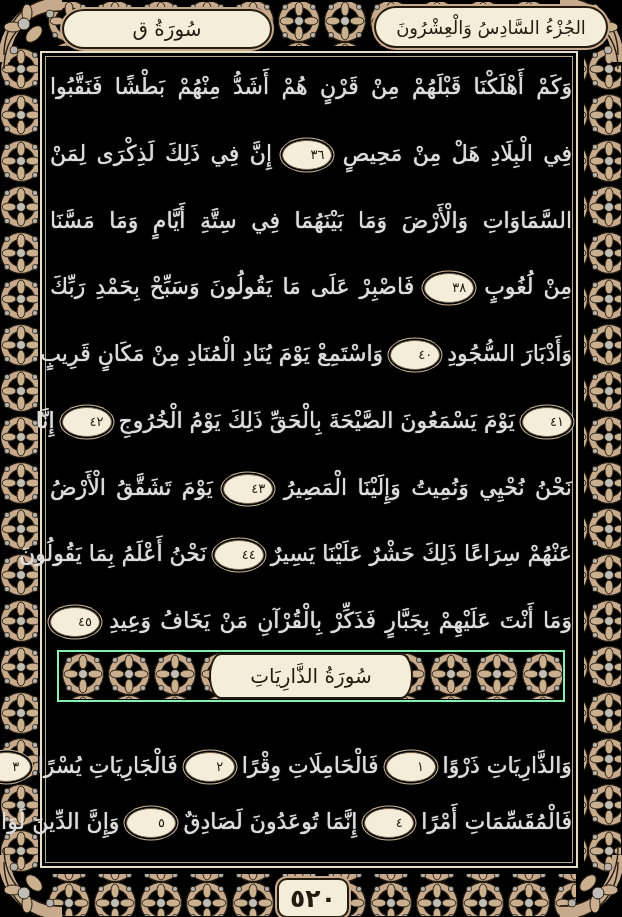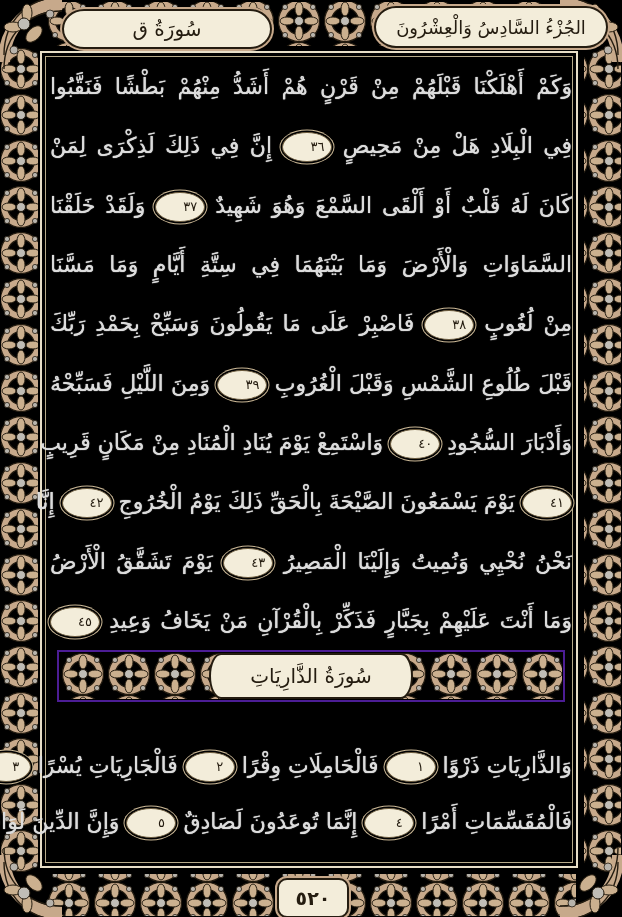"كَانَ لَهُ قَلْبٌ أَوْ أَلْقَى" div.quran-line { html: <div><span>كَانَ لَهُ قَلْبٌ أَوْ أَلْقَى السَّمْعَ وَهُوَ شَهِيدٌ</span> <span>٣٧</span> <span>وَلَقَدْ خَلَقْنَا</span></div> -> none }
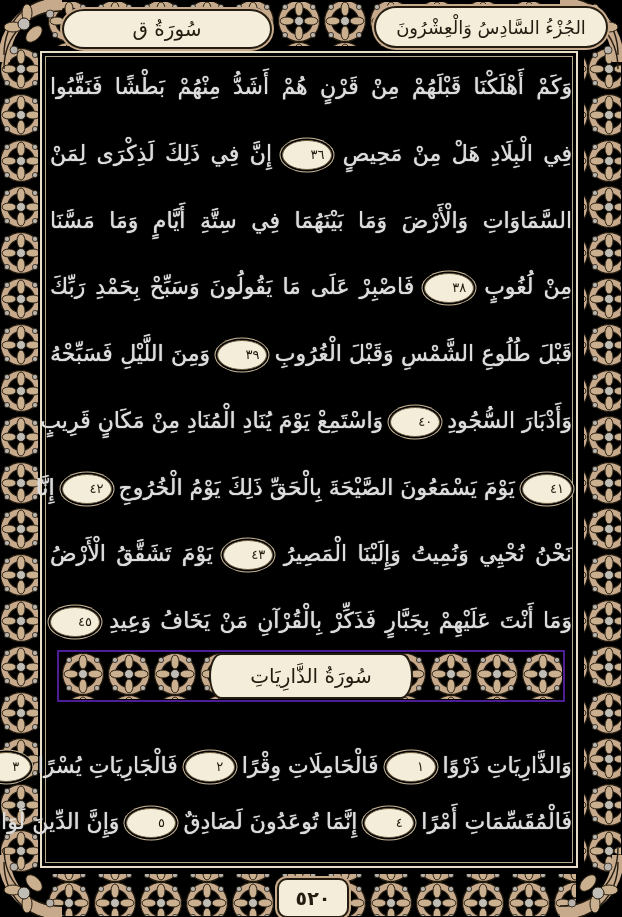"قَبْلَ طُلُوعِ الشَّمْسِ وَقَبْلَ" div.quran-line { html: <div><span>قَبْلَ طُلُوعِ الشَّمْسِ وَقَبْلَ الْغُرُوبِ</span> <span>٣٩</span> <span>وَمِنَ اللَّيْلِ فَسَبِّحْهُ</span></div> -> none }
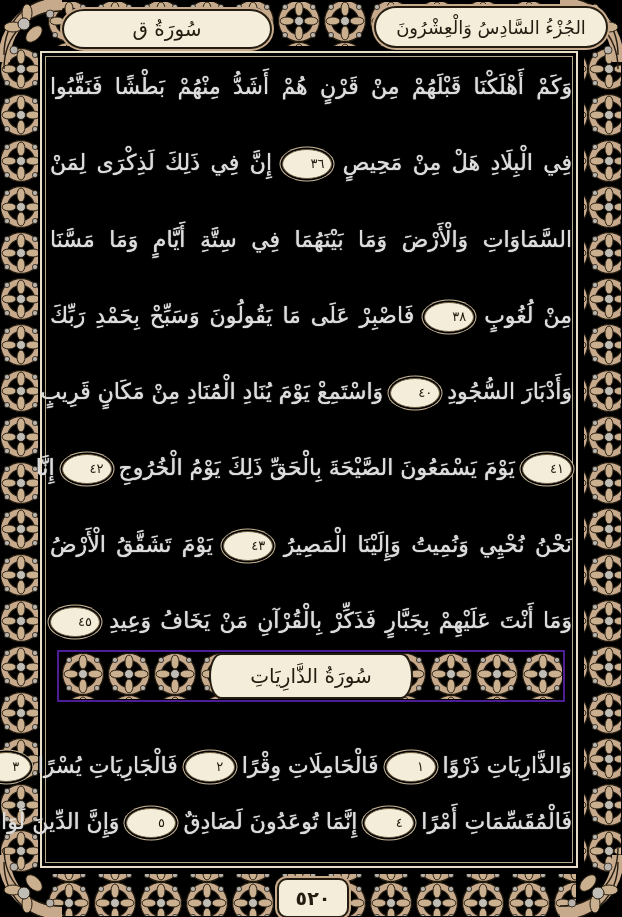"عَنْهُمْ سِرَاعًا ذَلِكَ حَشْرٌ" div.quran-line { html: none -> <div><span>عَنْهُمْ سِرَاعًا ذَلِكَ حَشْرٌ عَلَيْنَا يَسِيرٌ</span> <span>٤٤</span> <span>نَحْنُ أَعْلَمُ بِمَا يَقُولُونَ</span></div> }
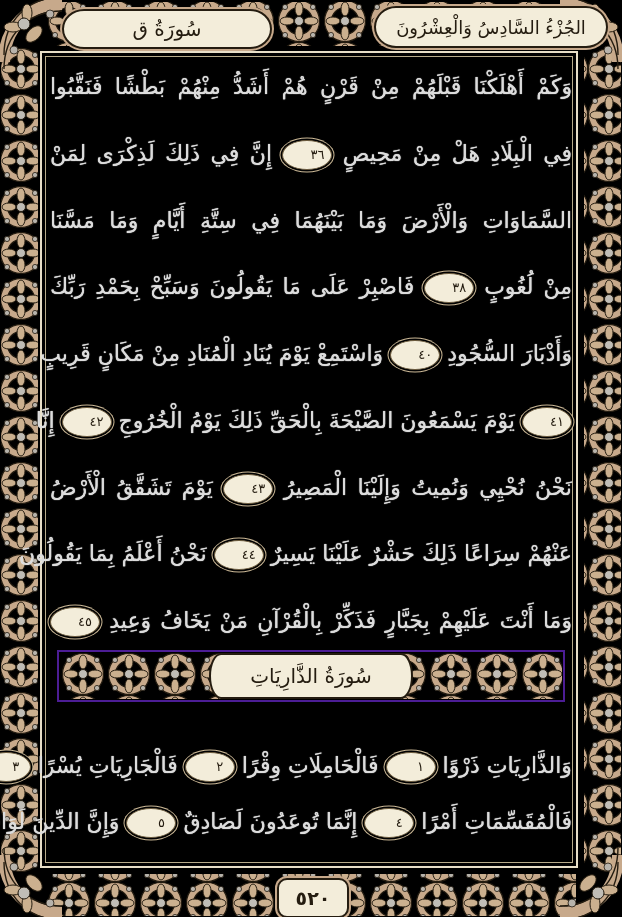"سُورَةُ الذَّارِيَاتِ" .surah-band { border: 2px solid #4c1d95 -> 2px solid #86efac }
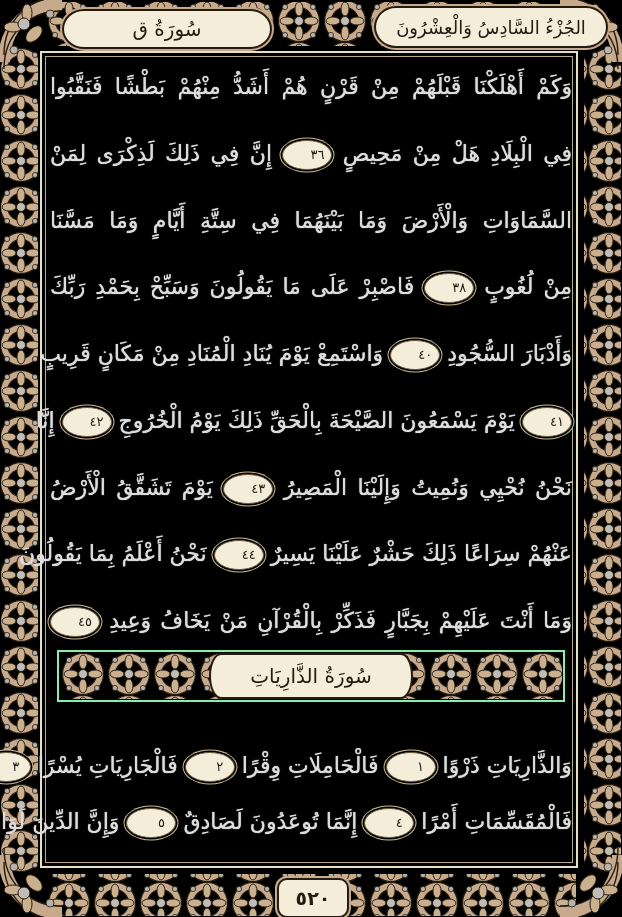"٥٢٠" .page-num { font-size: 19px -> 25px }
